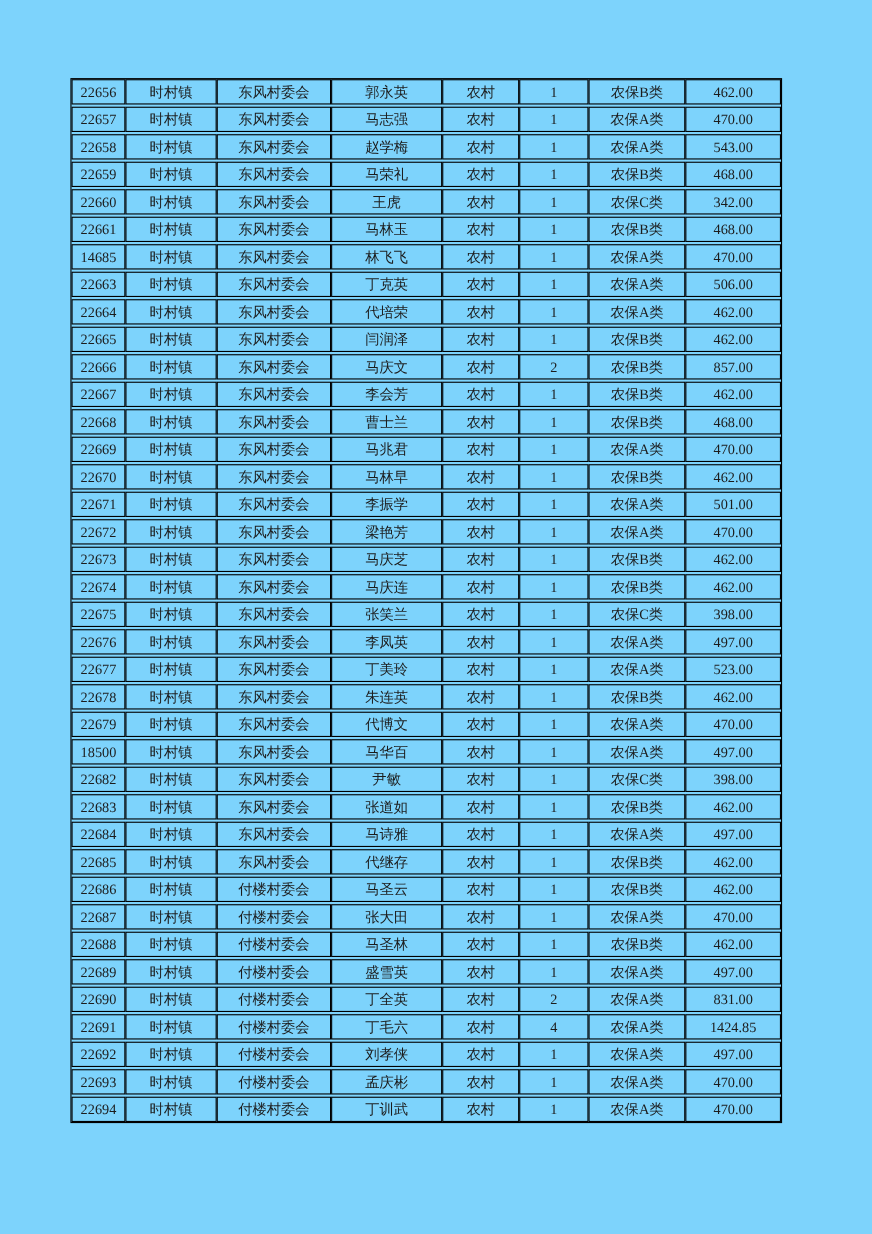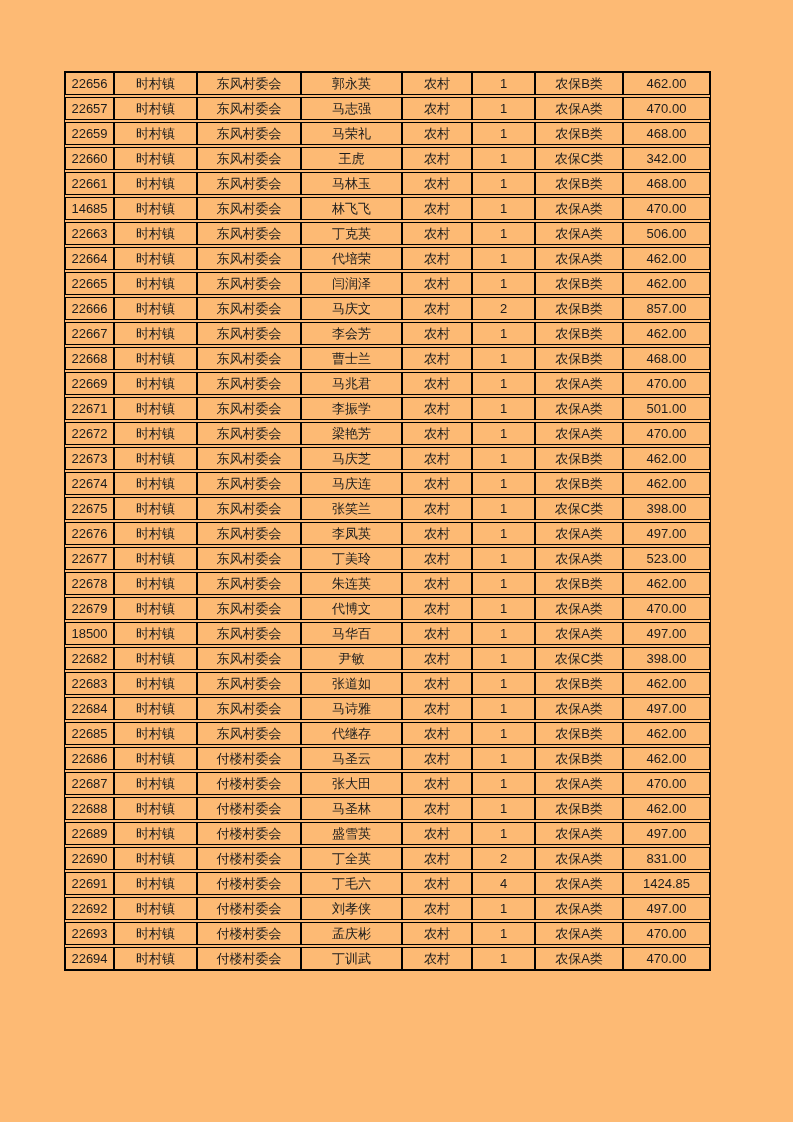"22656" .page { background: #fdba74 -> #7dd3fc; font-family: Liberation Sans, sans-serif -> Liberation Serif, serif }
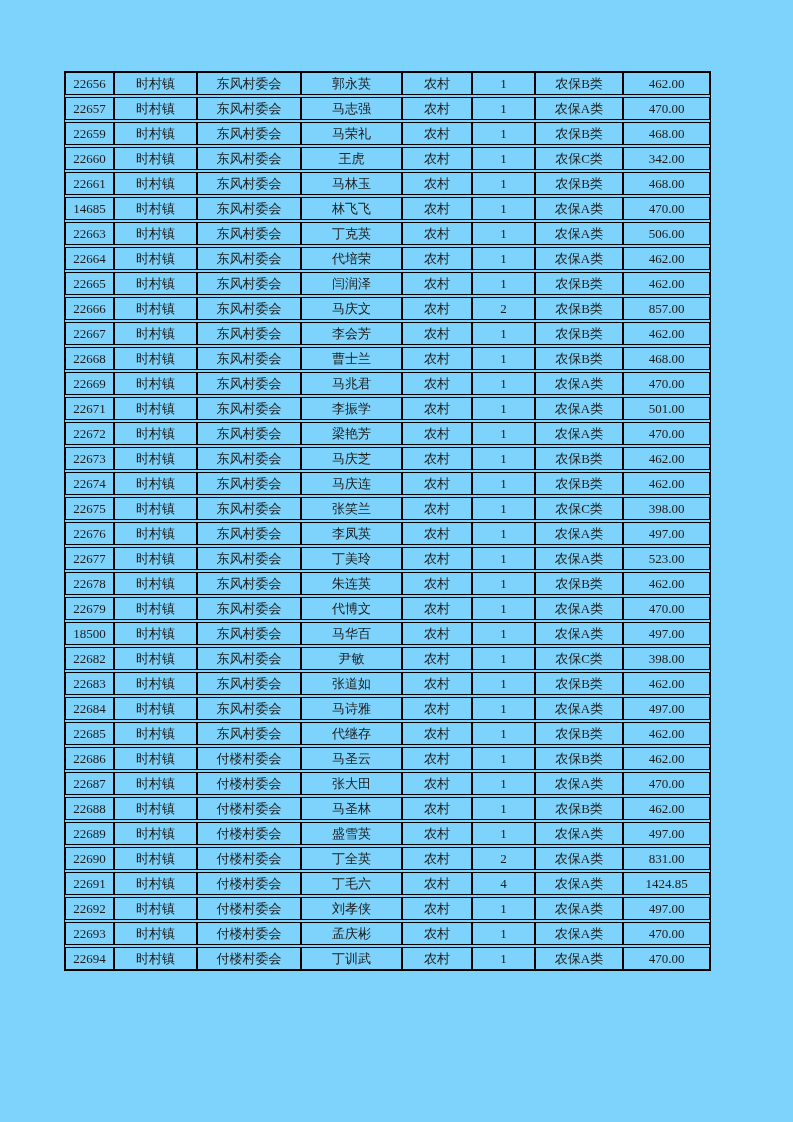"22658" tr { html: none -> <tr> <td>22658</td> <td>时村镇</td> <td>东风村委会</td> <td>赵学梅</td> <td>农村</td> <td>1</td> <td>农保A类</td> <td>543.00</td> </tr> }
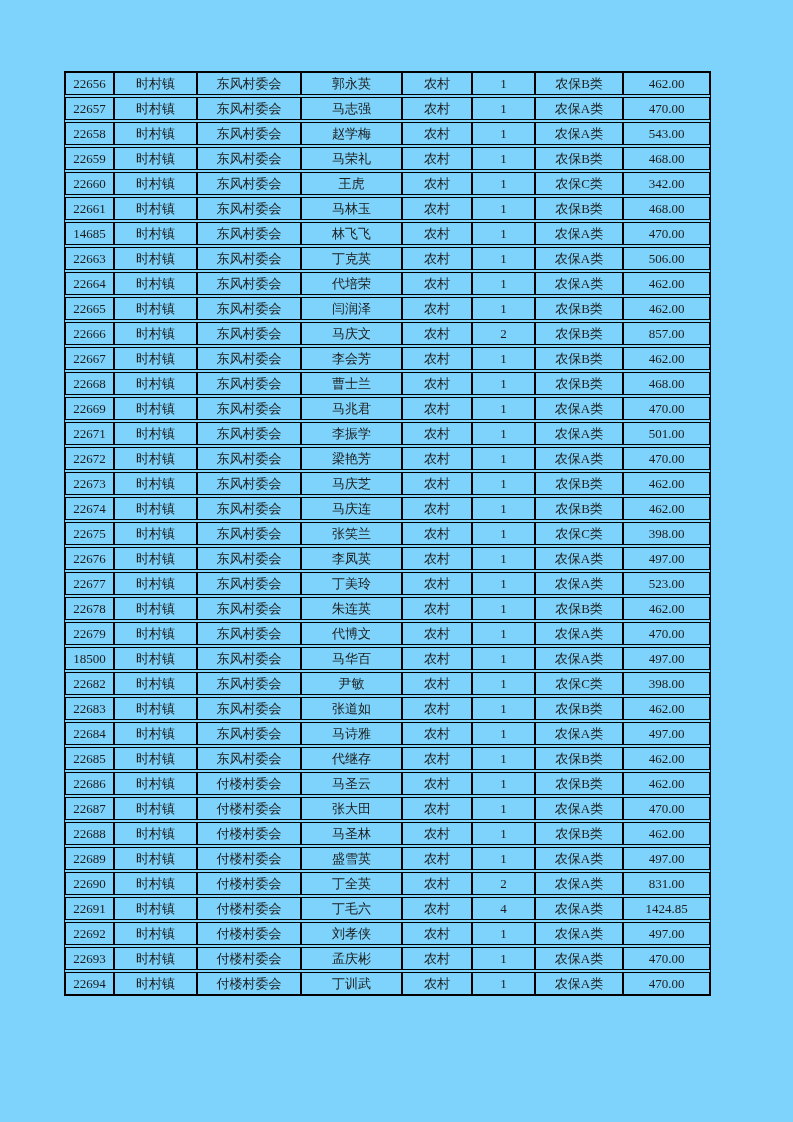"22670" tr { html: none -> <tr> <td>22670</td> <td>时村镇</td> <td>东风村委会</td> <td>马林早</td> <td>农村</td> <td>1</td> <td>农保B类</td> <td>462.00</td> </tr> }
